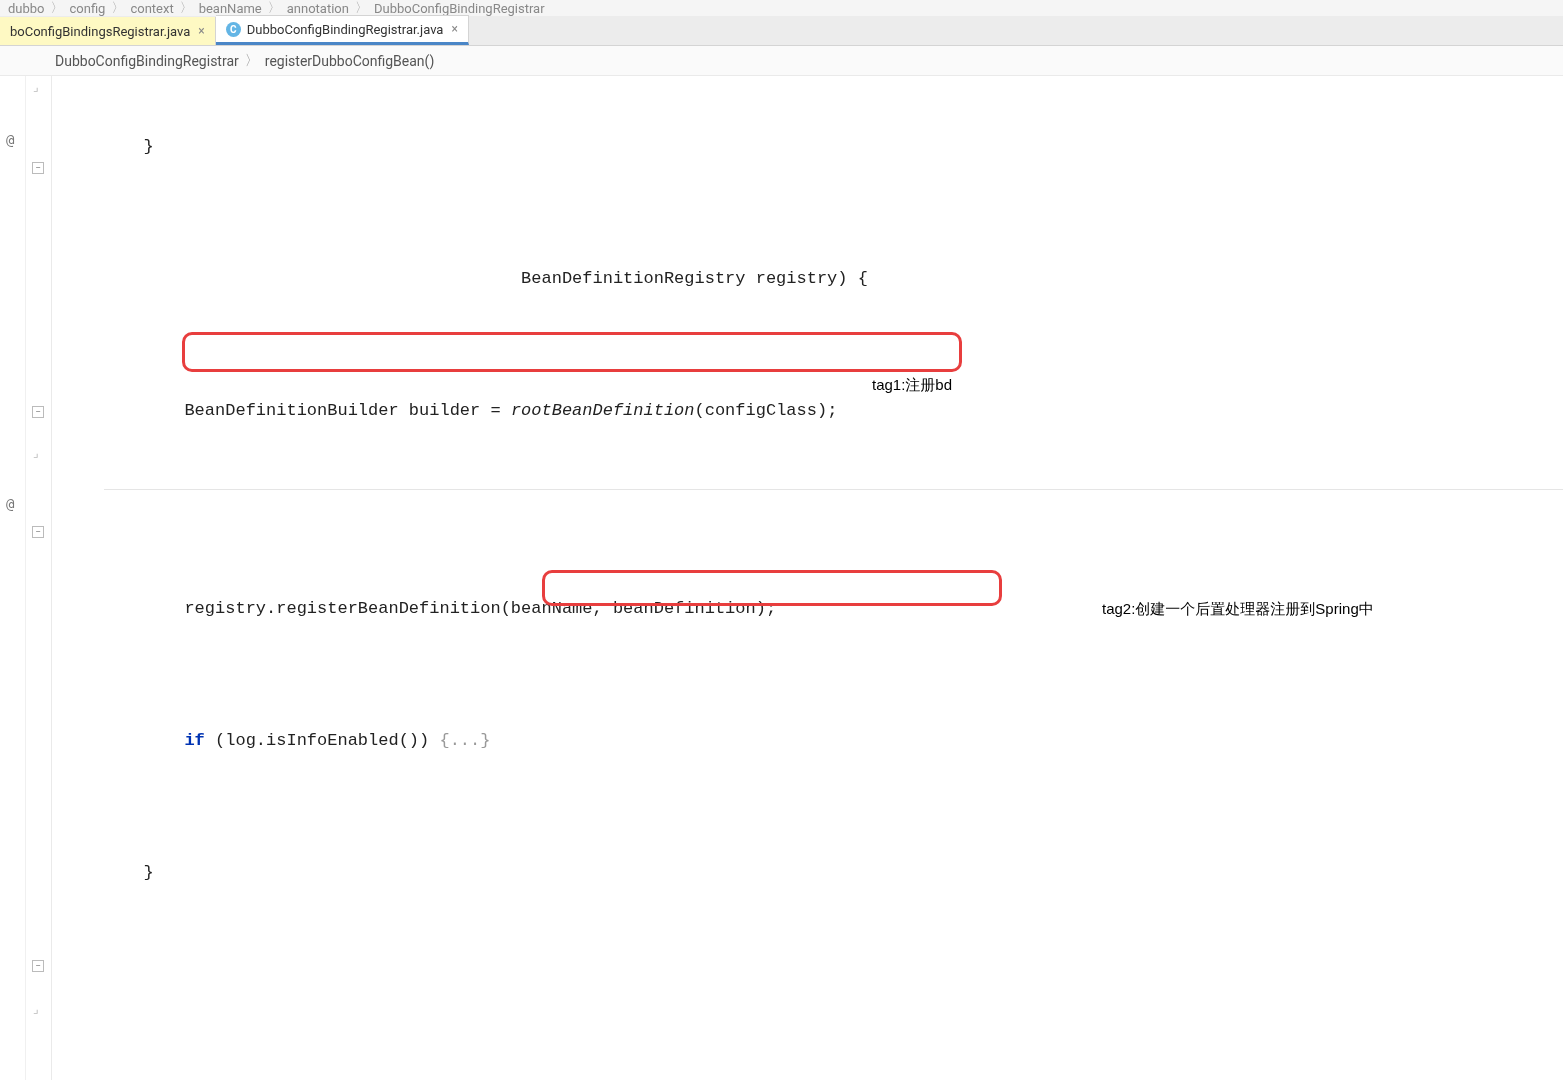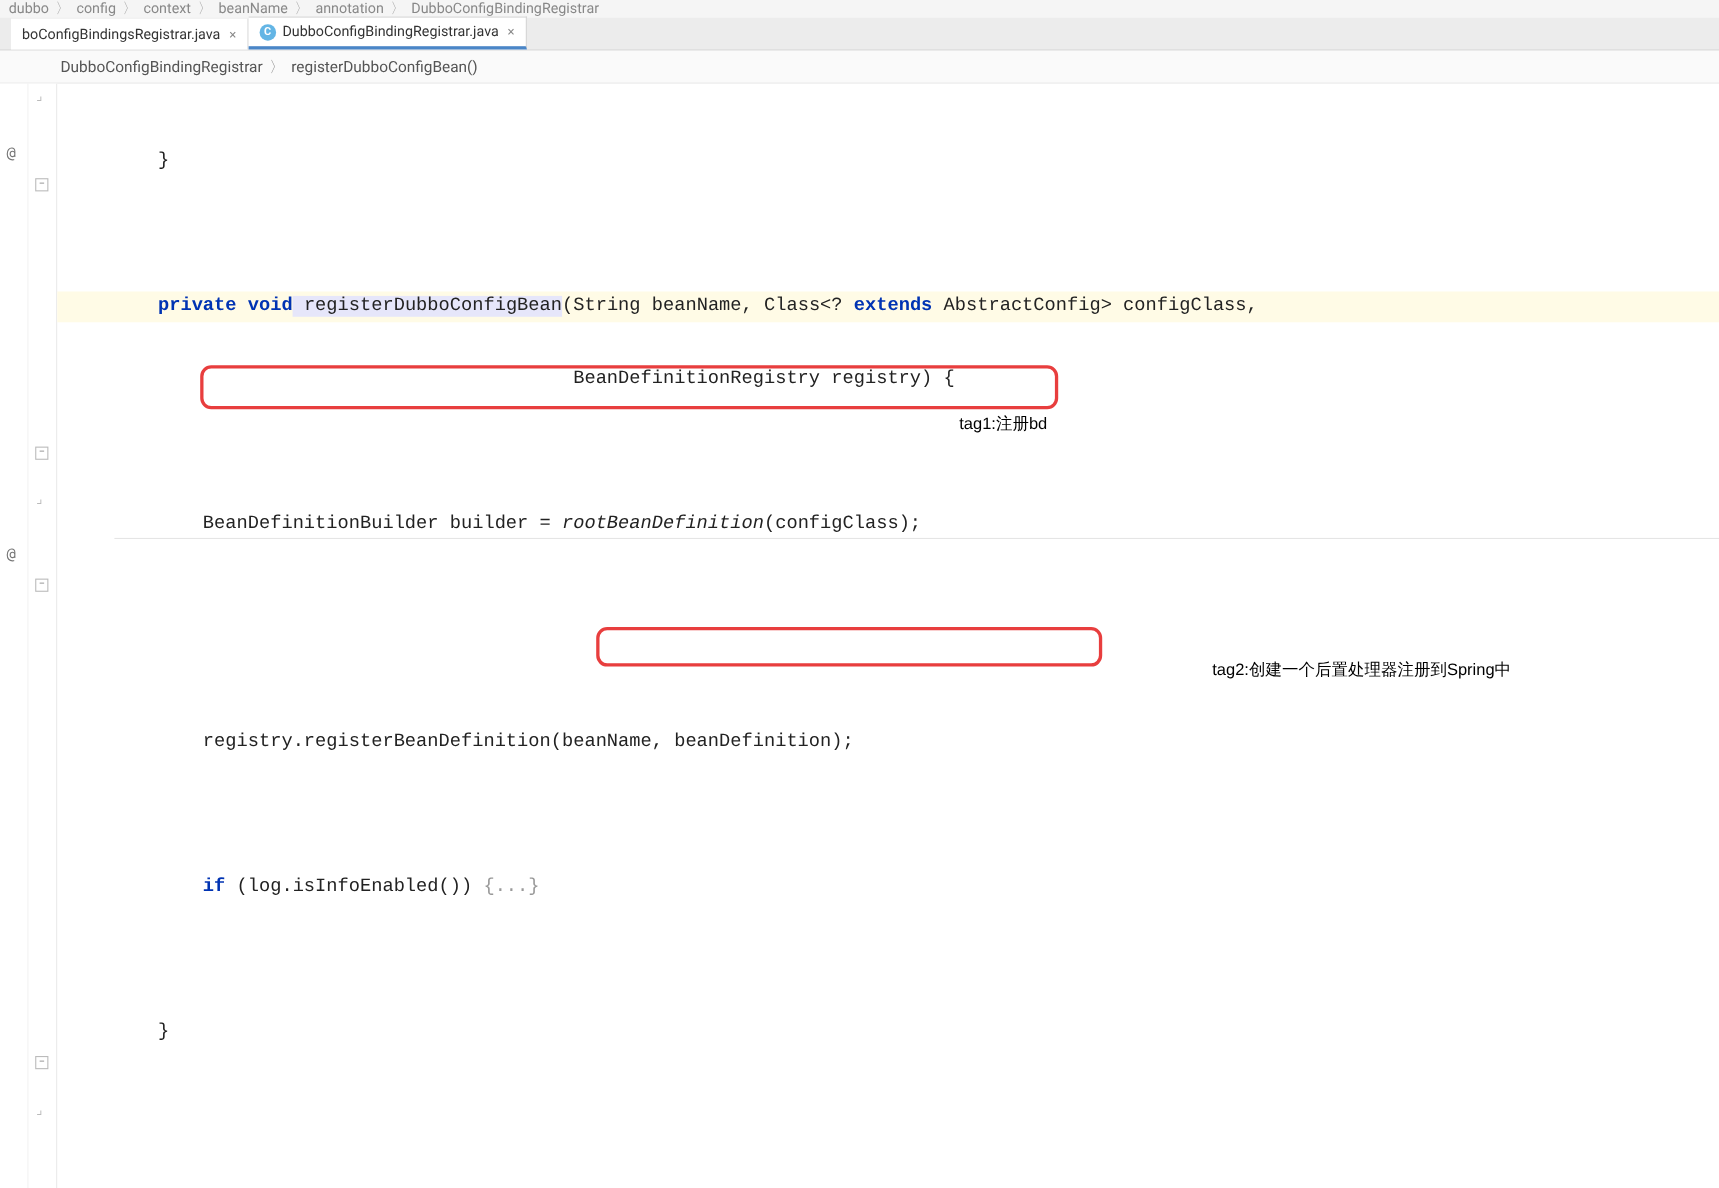"boConfigBindingsRegistrar.java" .tab.inactive { background: #ffffff -> #fef9c3; margin-left: 10px -> none }
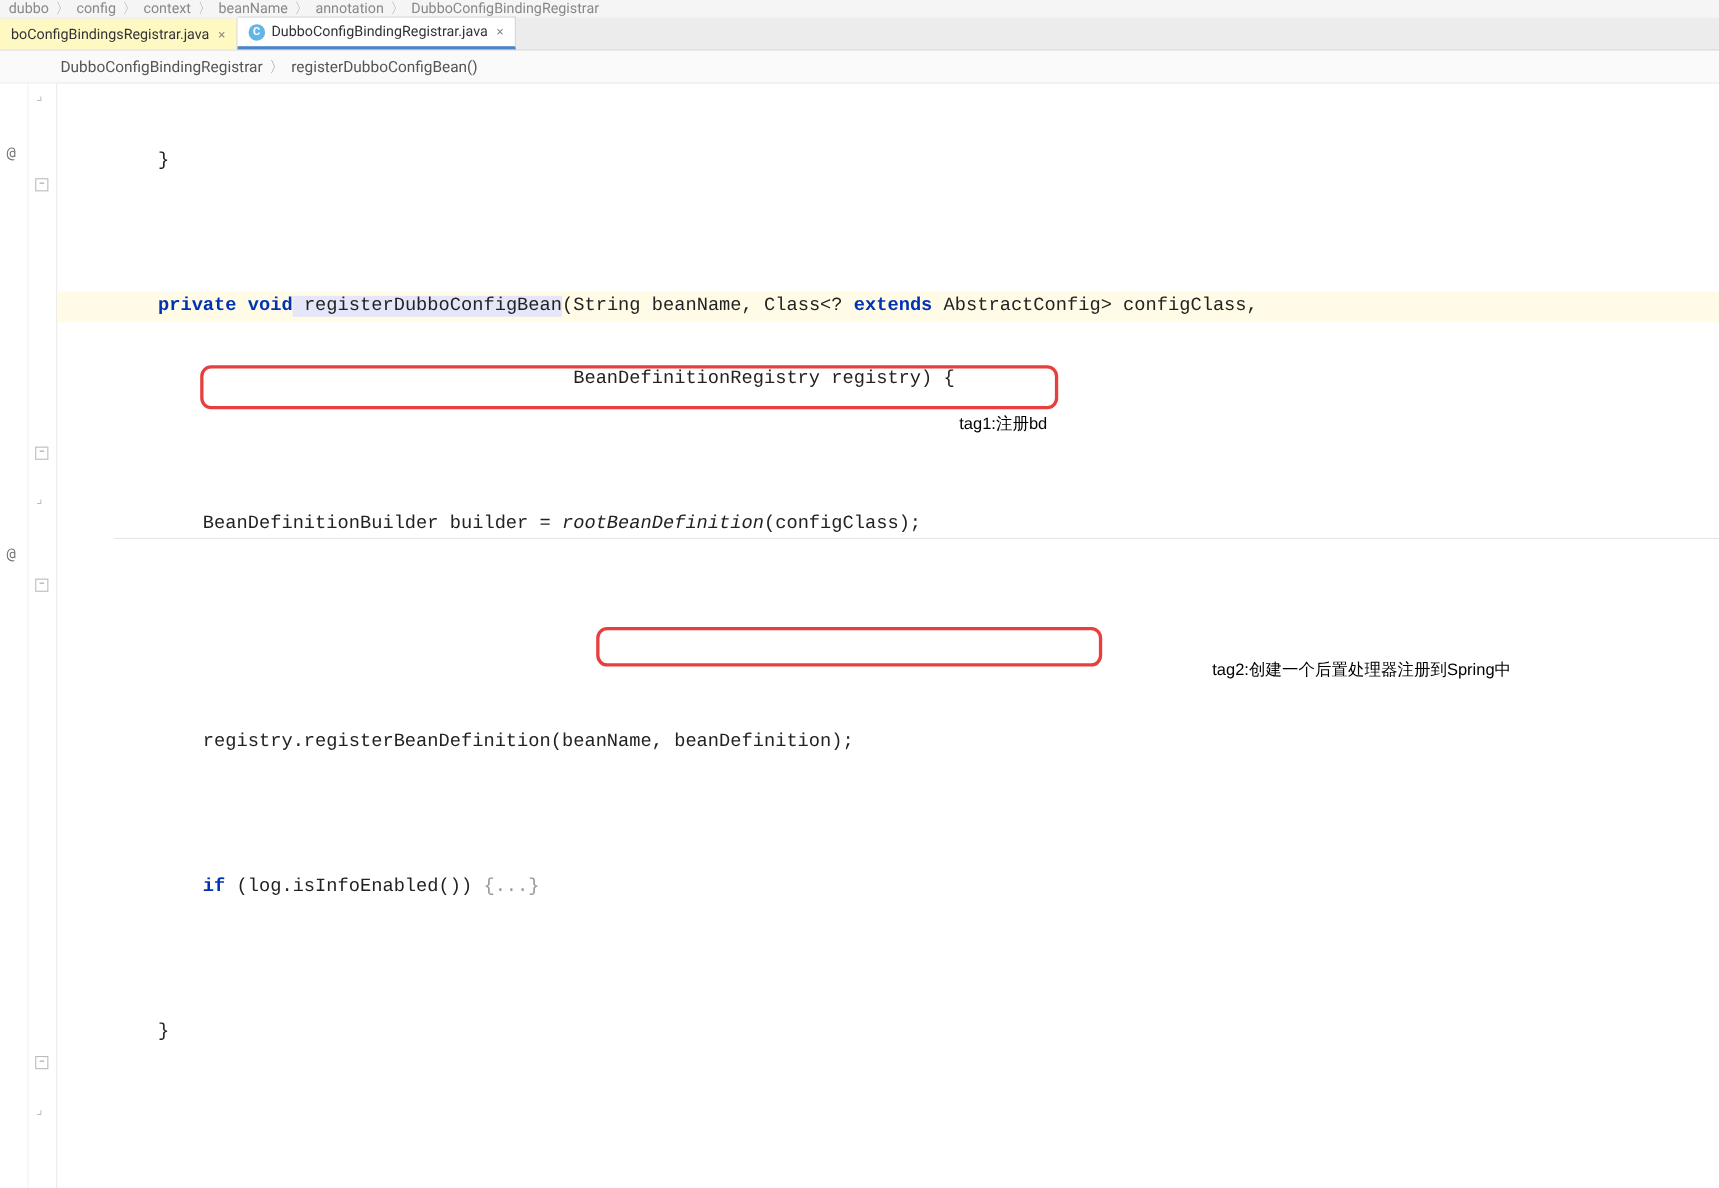"private void" div.line { html: <div><span> </span><span>private</span><span> void</span><span> registerDubboConfigBean</span><span>(String beanName, Class&lt;? </span><span>extends</span><span> AbstractConfig&gt; configClass,</span></div> -> none }
